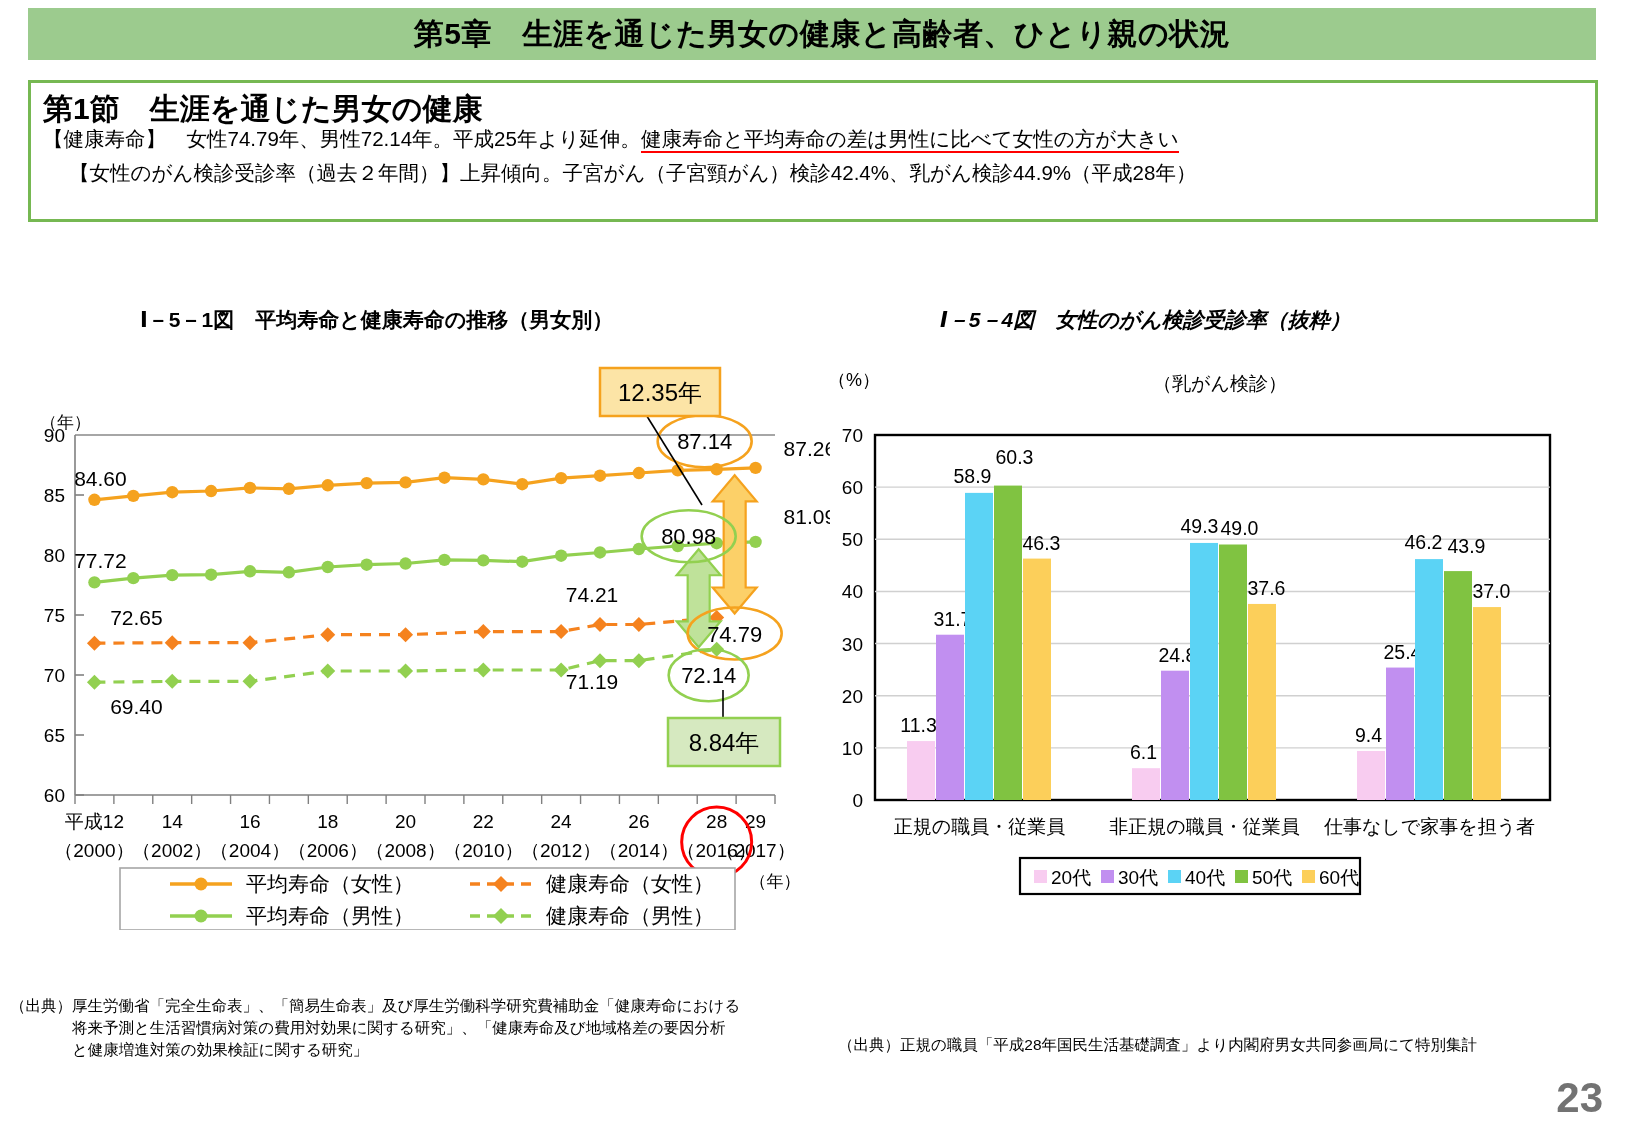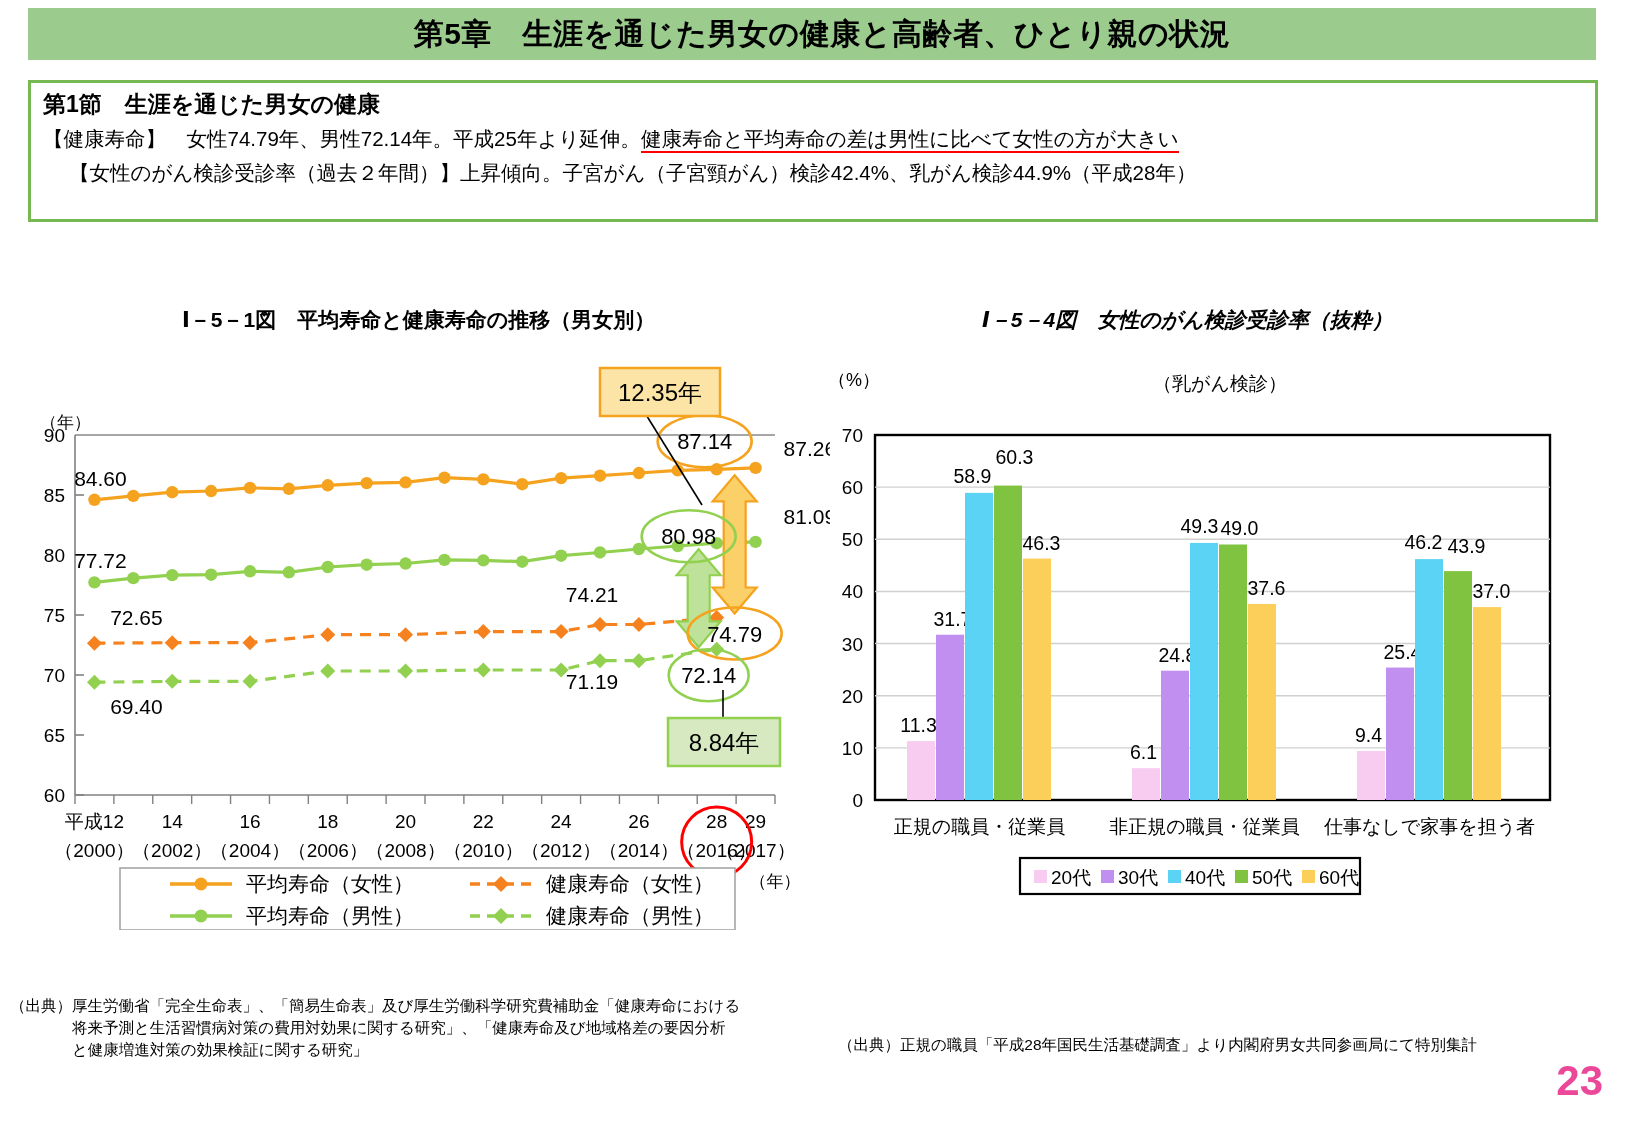"第1節 生涯を通じた男女の健康" .section-title { font-size: 23px -> 30px }
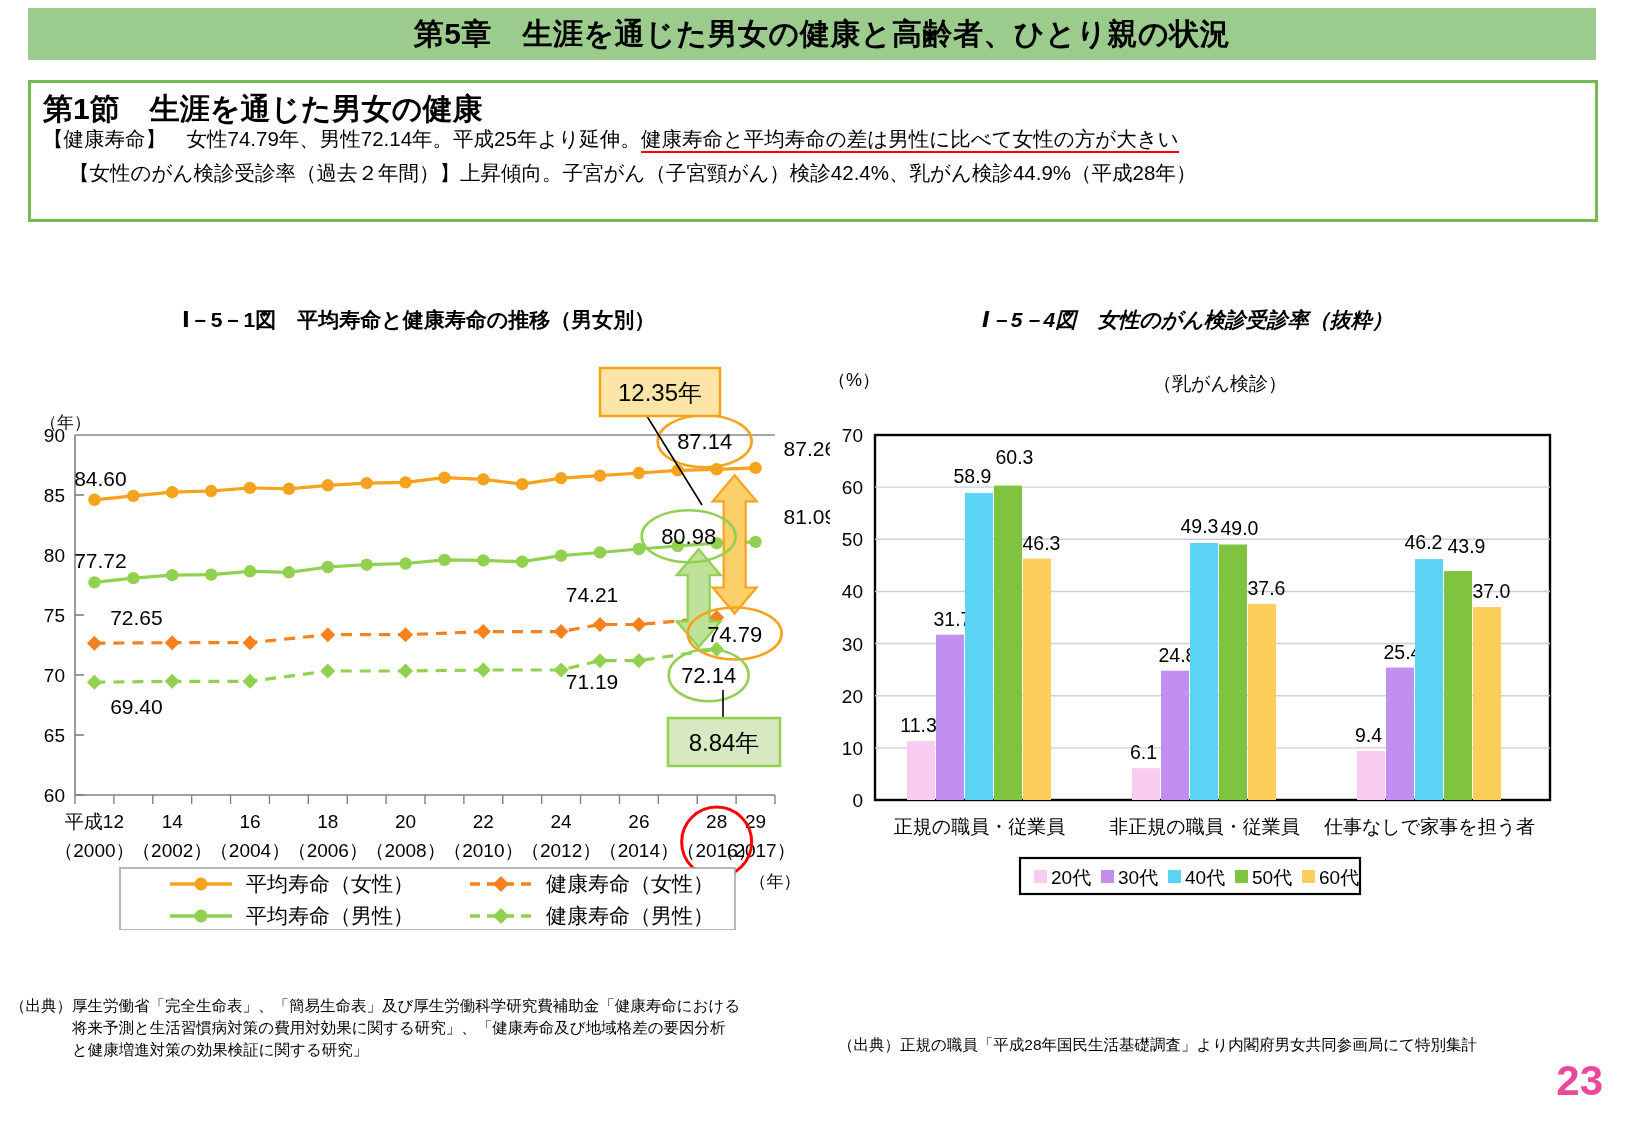"Ⅰ－5－1図 平均寿命と健康寿命の推移（男女別）" .fig-title { margin-left: 42px -> none }
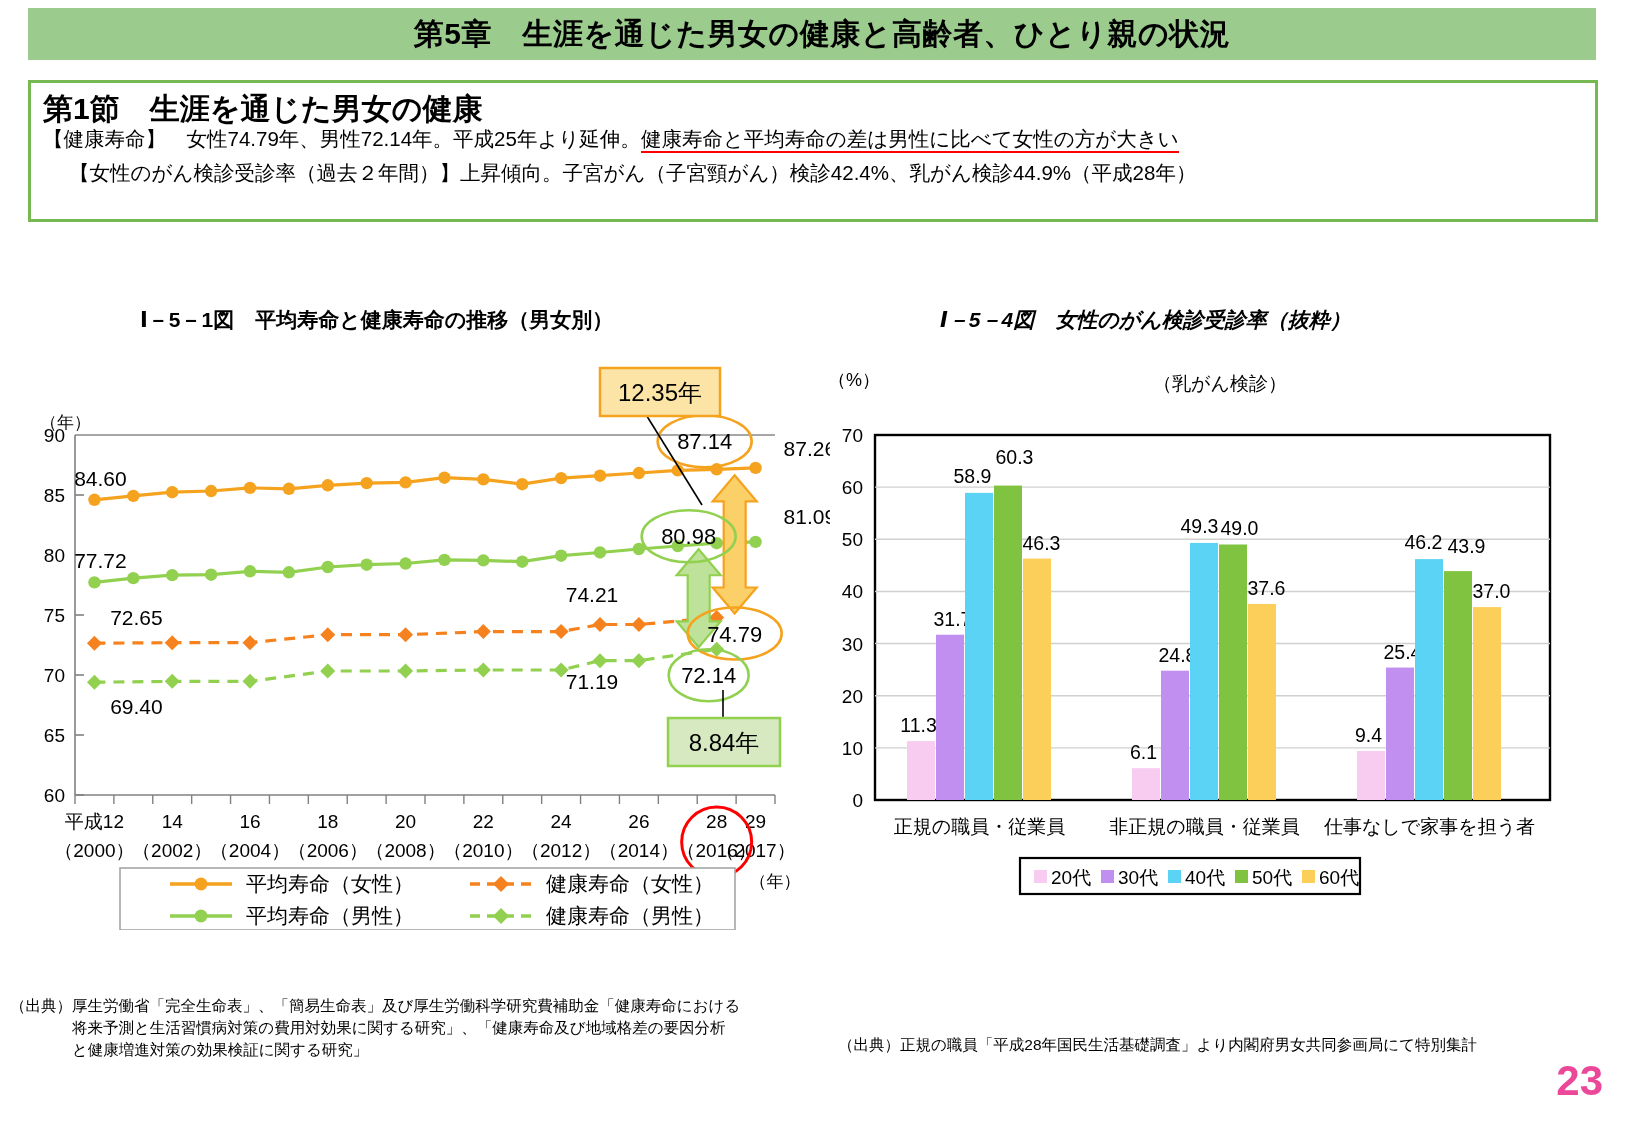"23" #page-num { bottom: 20px -> 3px; color: #ec4899 -> #737373 }
